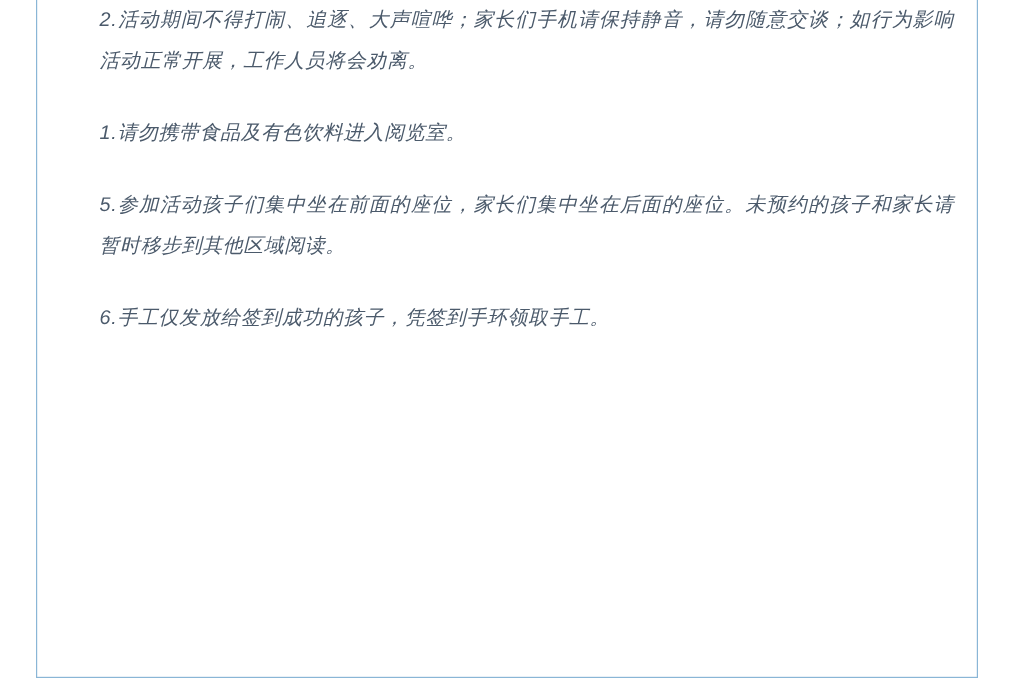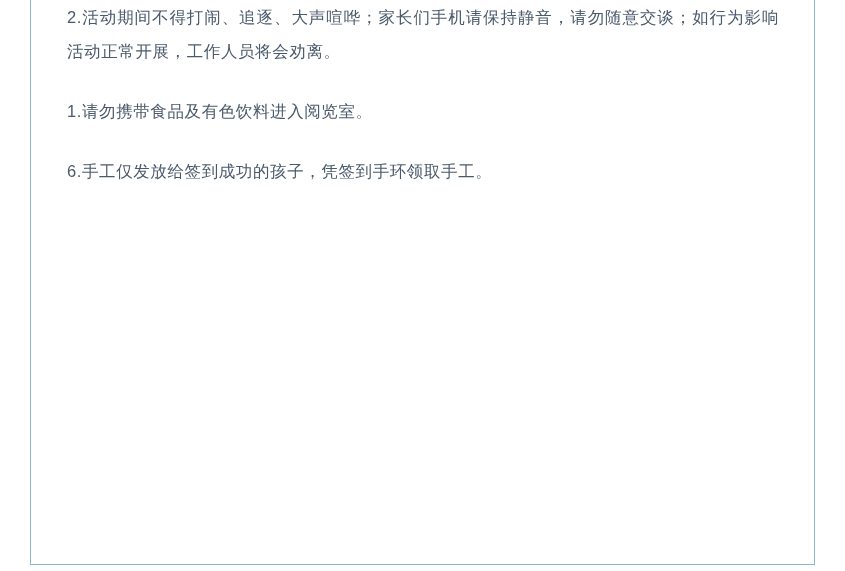"2.活动期间不得打闹、追逐、大声喧哗；家长们手机请保持静音，请勿随意交谈；如行为" .notice-body { font-style: none -> italic; left: 36px -> 52px }
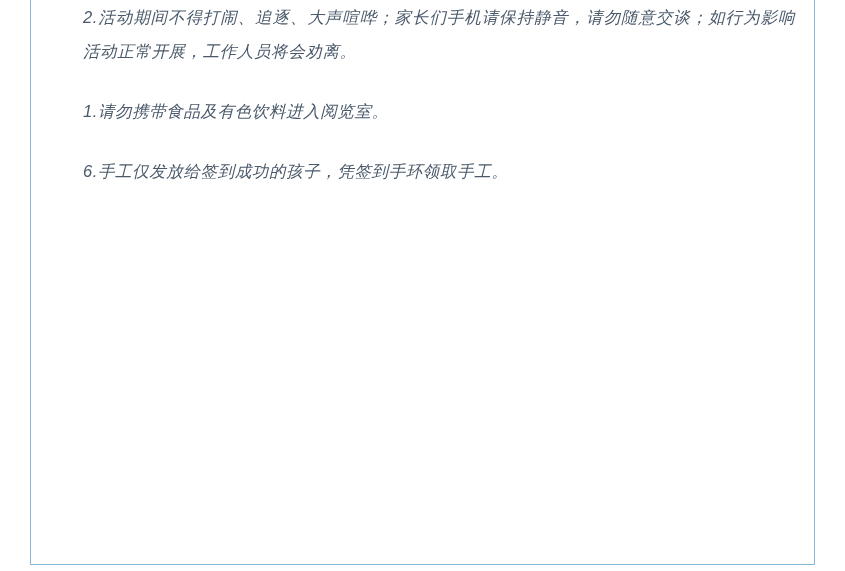"5.参加活动孩子们集中坐在前面的座位，家长们集中坐在后面的座位。未预约的孩子和家" p.para { html: none -> <p>5.参加活动孩子们集中坐在前面的座位，家长们集中坐在后面的座位。未预约的孩子和家长请暂时移步到其他区域阅读。</p> }
